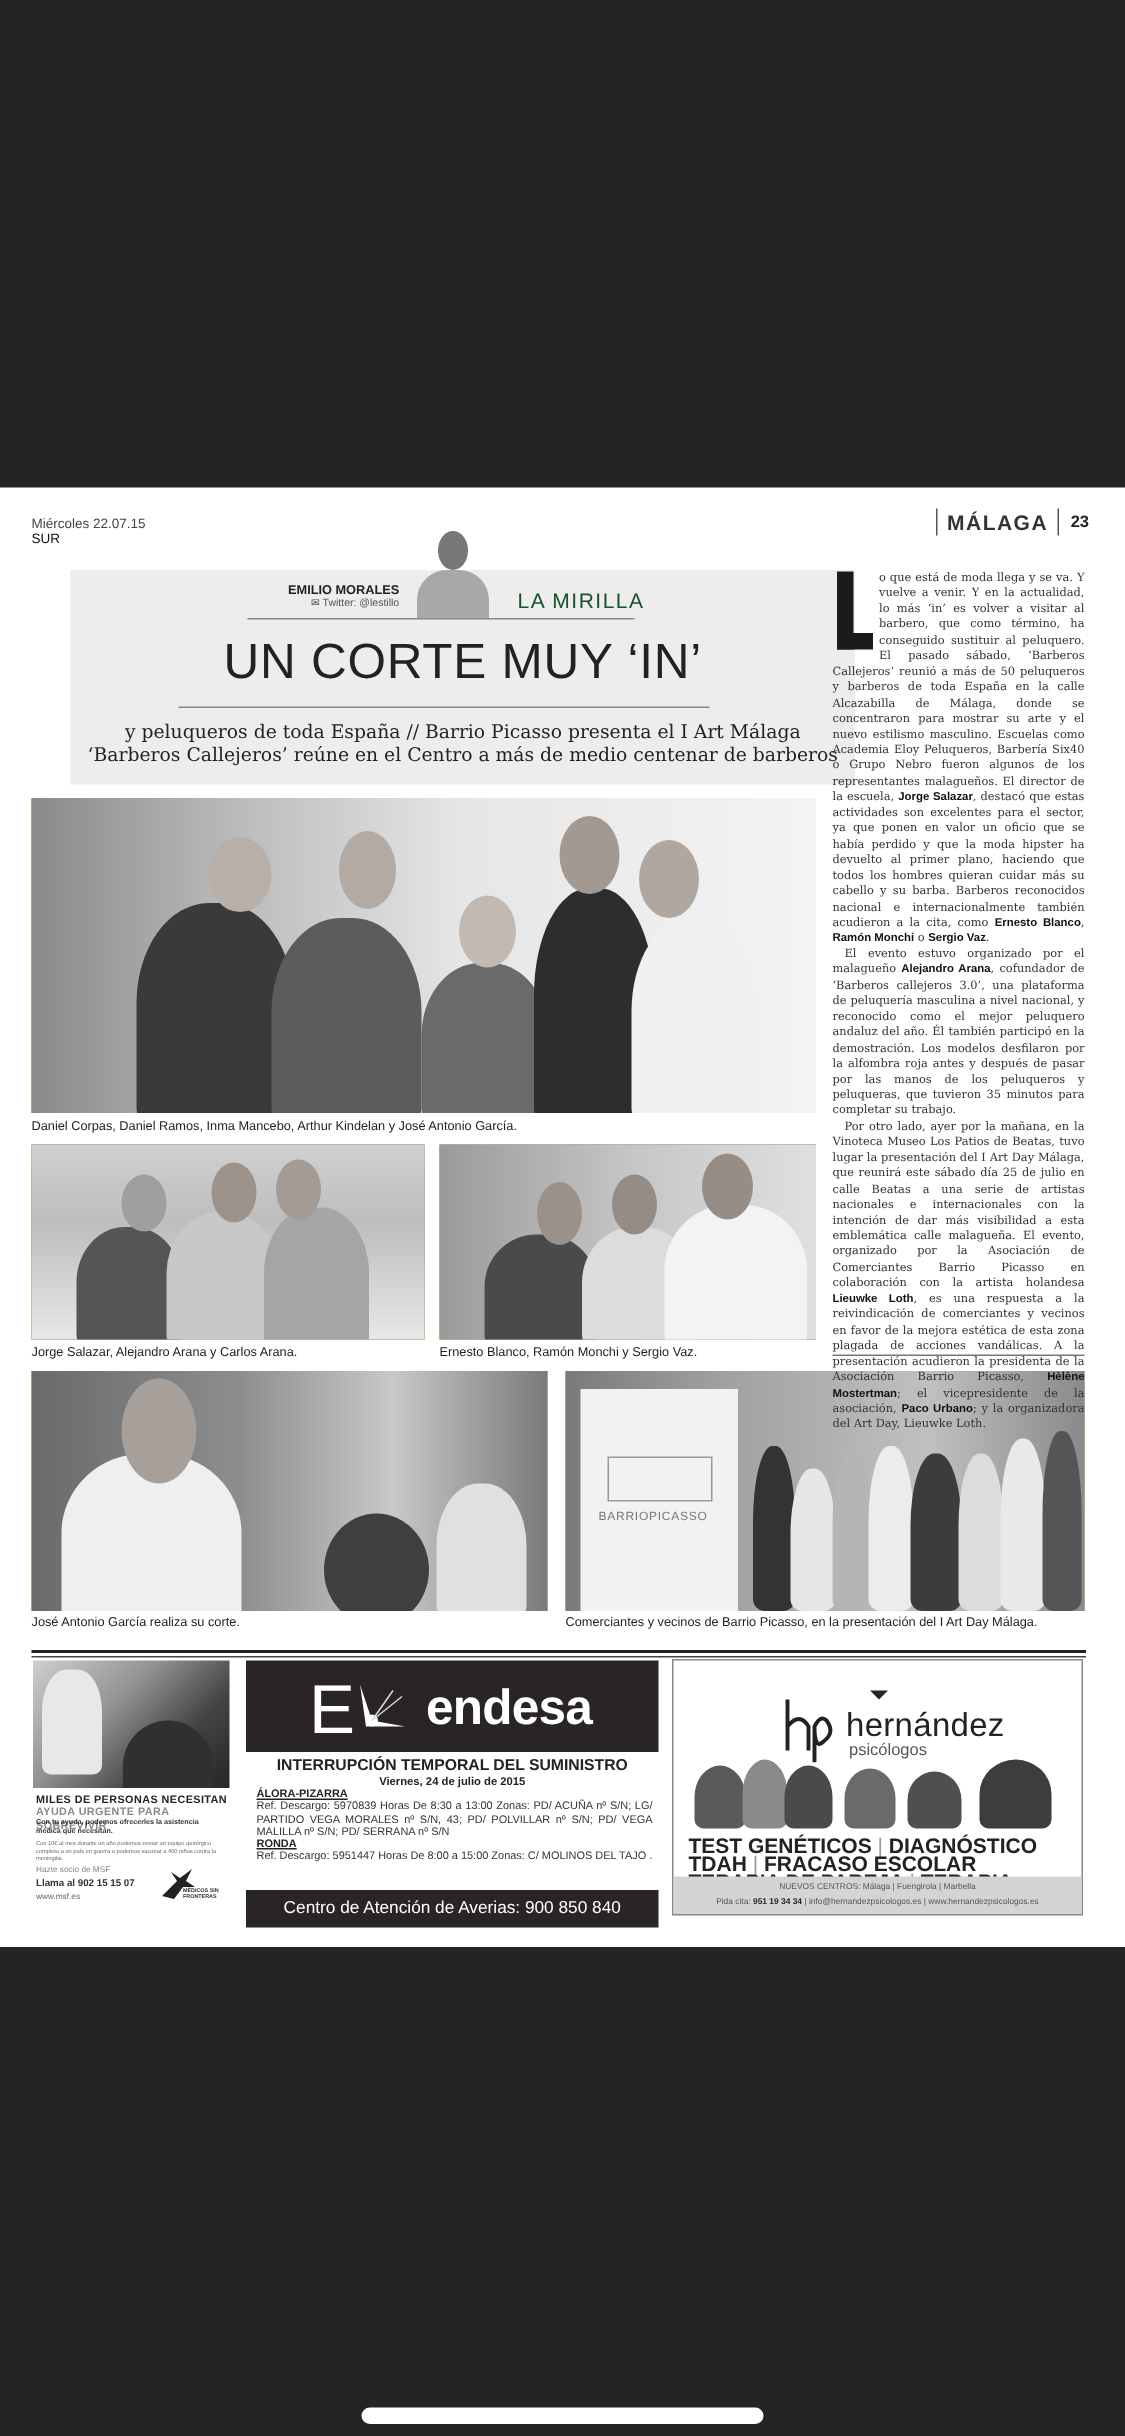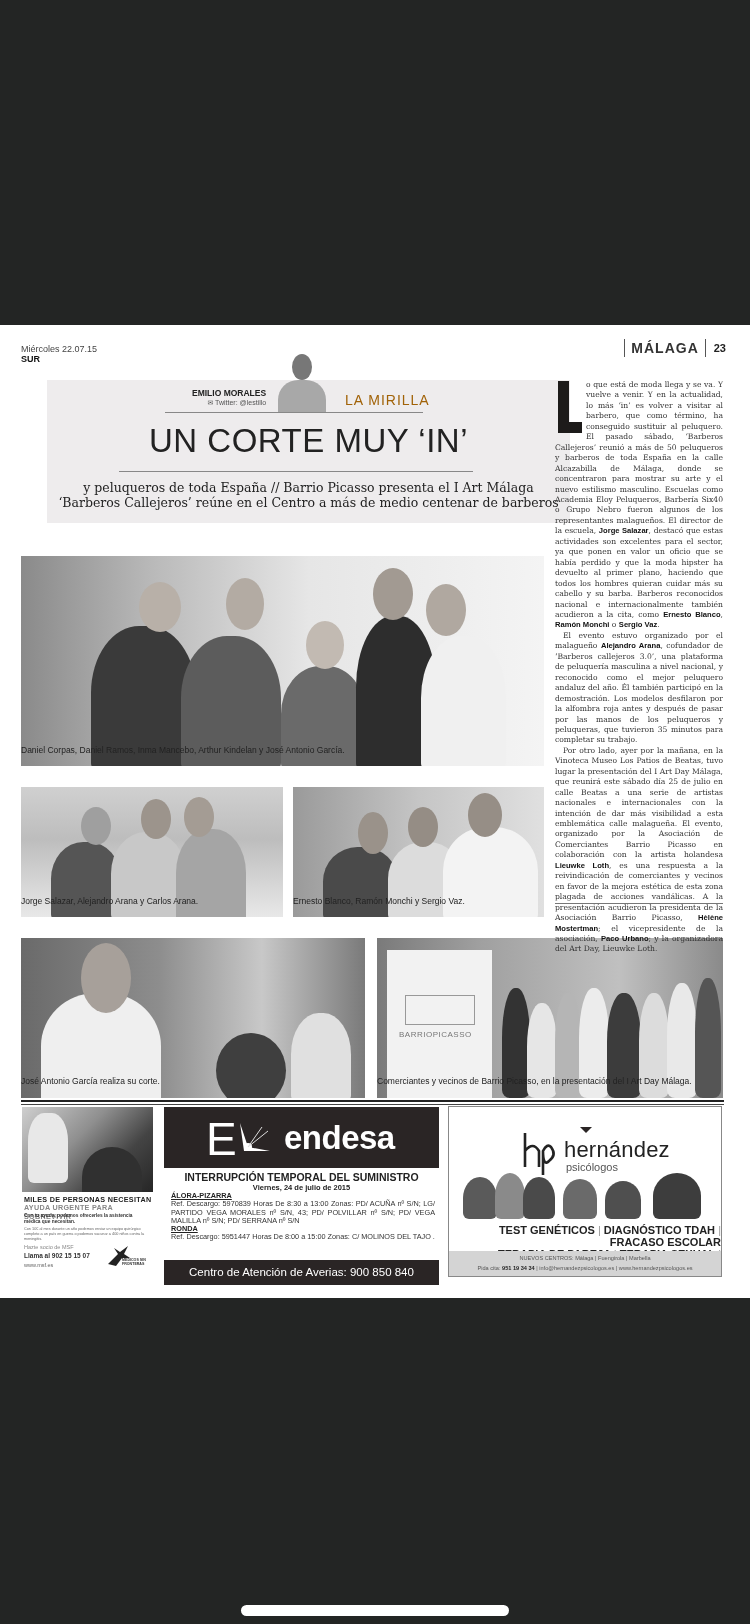"SUR" .hdr-paper { font-weight: bold -> normal }
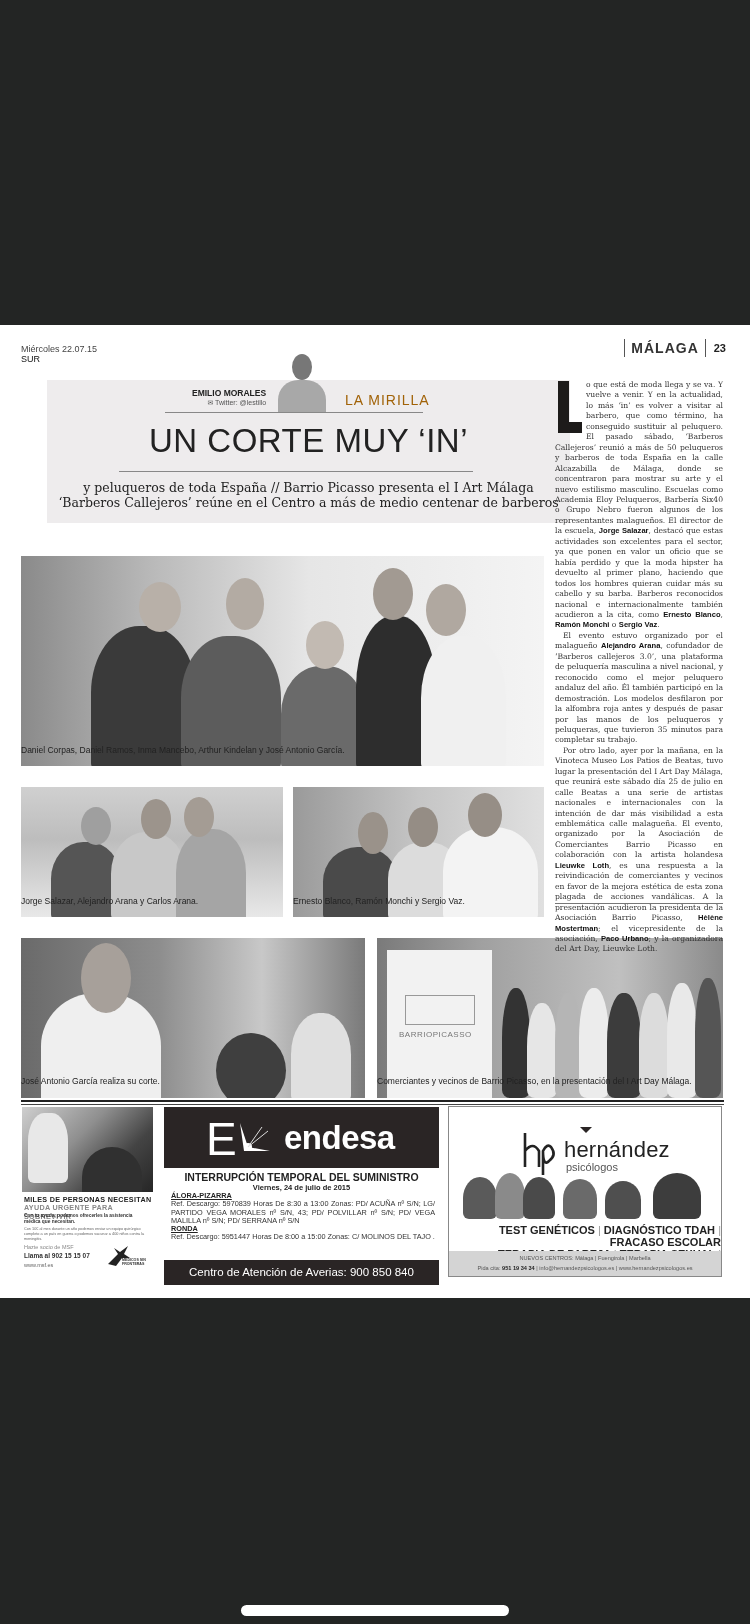"LA MIRILLA" .column-name { color: #a16207 -> #14532d }
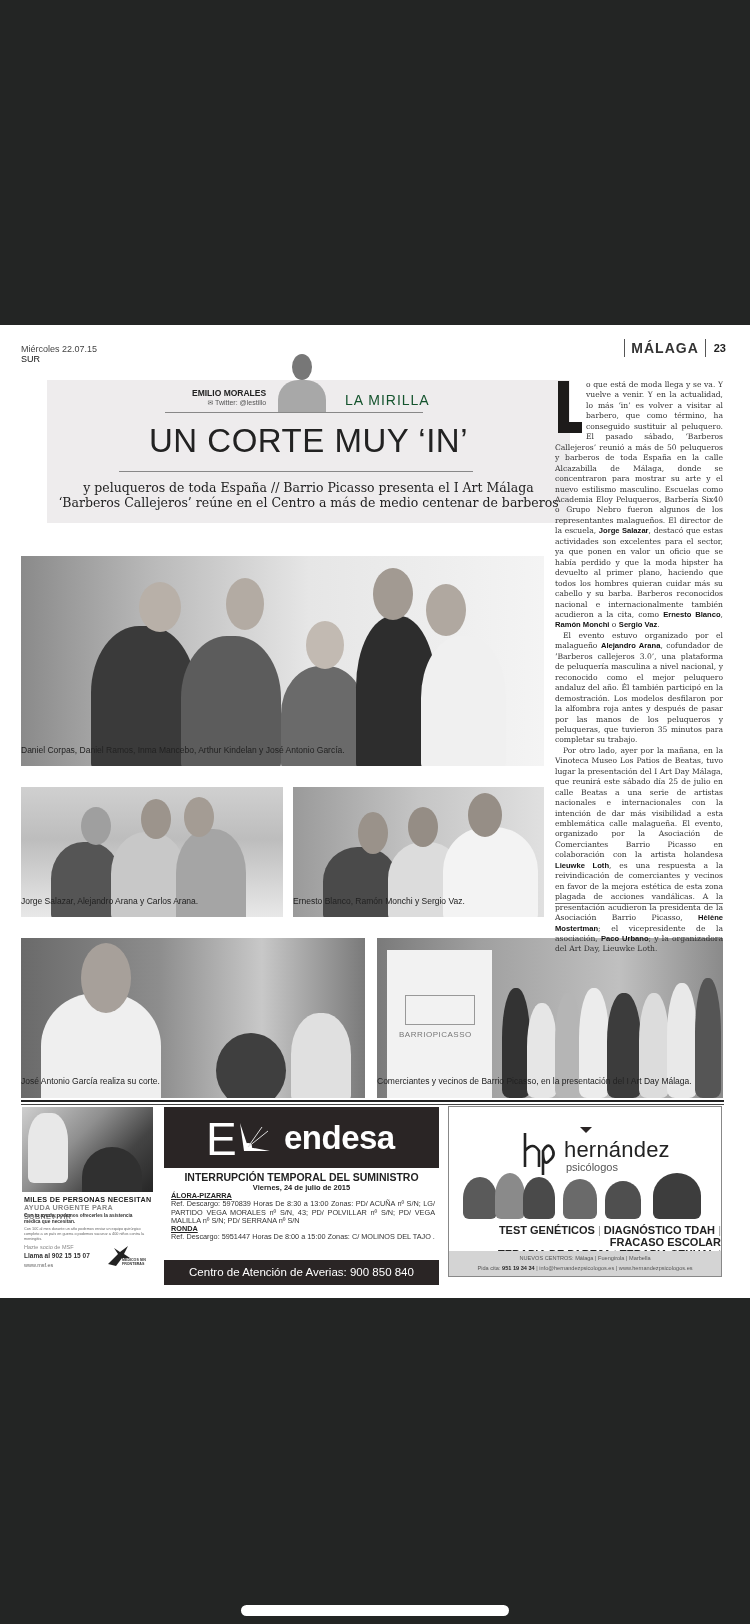"BARRIOPICASSO" .photo { margin-top: 24px -> none }
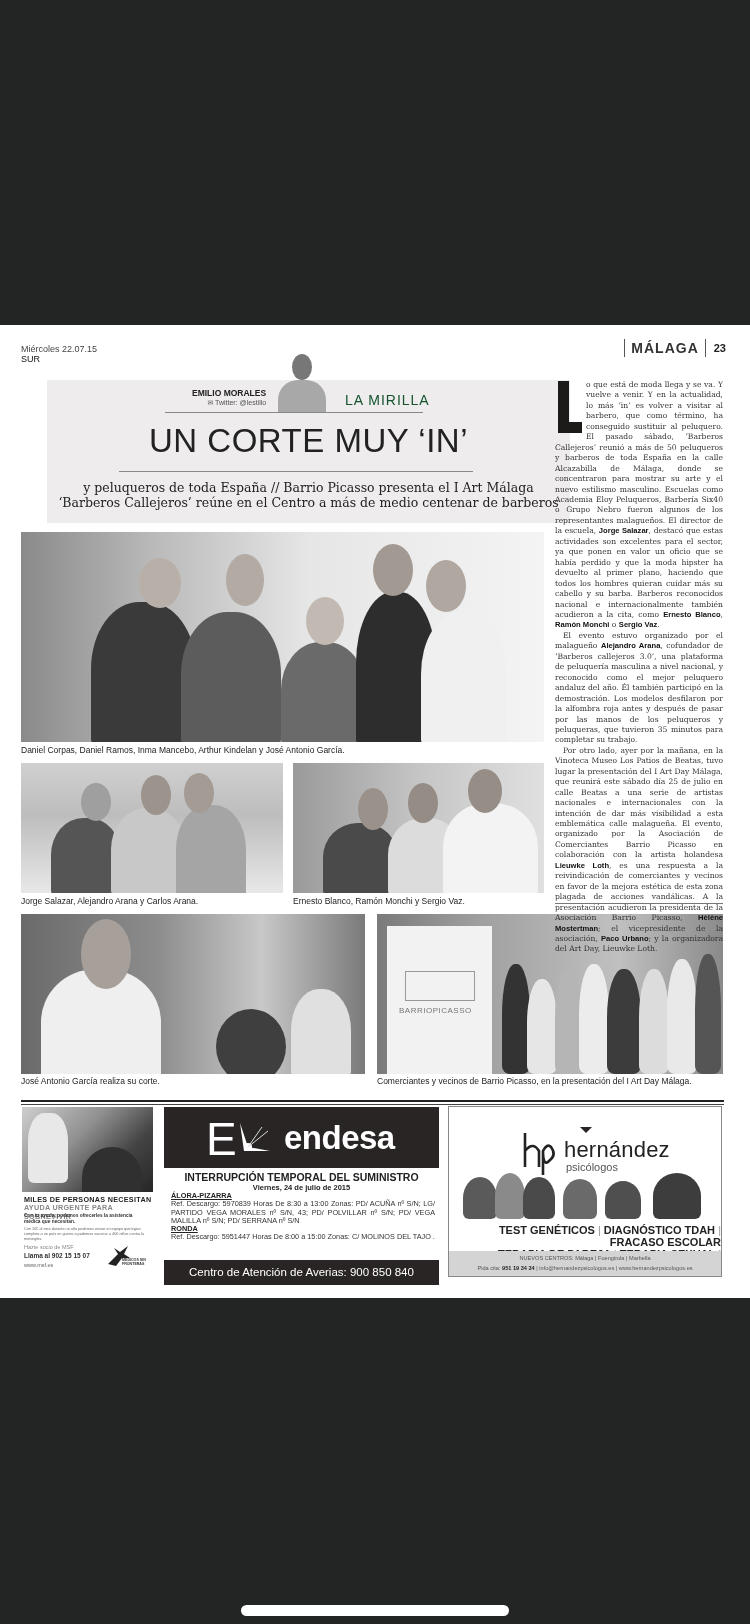"TEST GENÉTICOS | DIAGNÓSTICO TDAH" .hp-services { font-size: 11px -> 14px; left: 0 -> 10px; text-align: right -> left }
